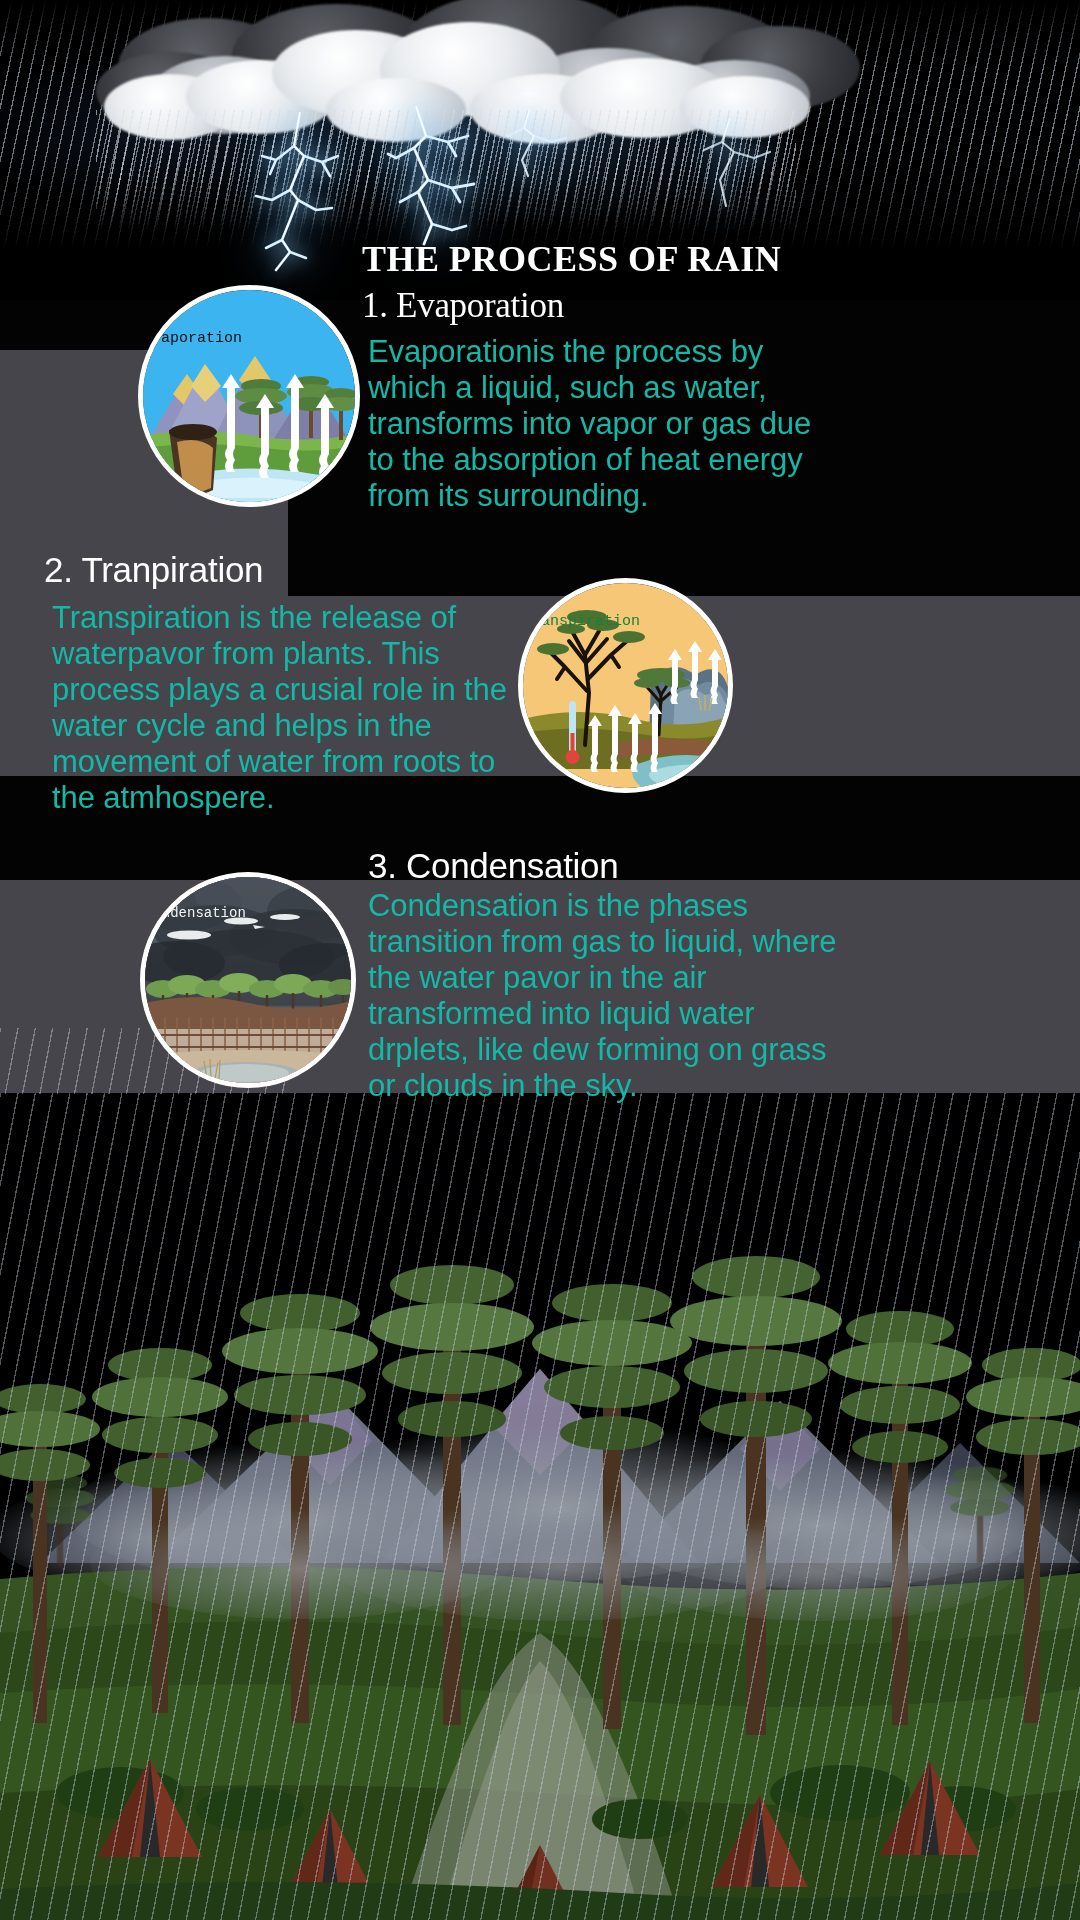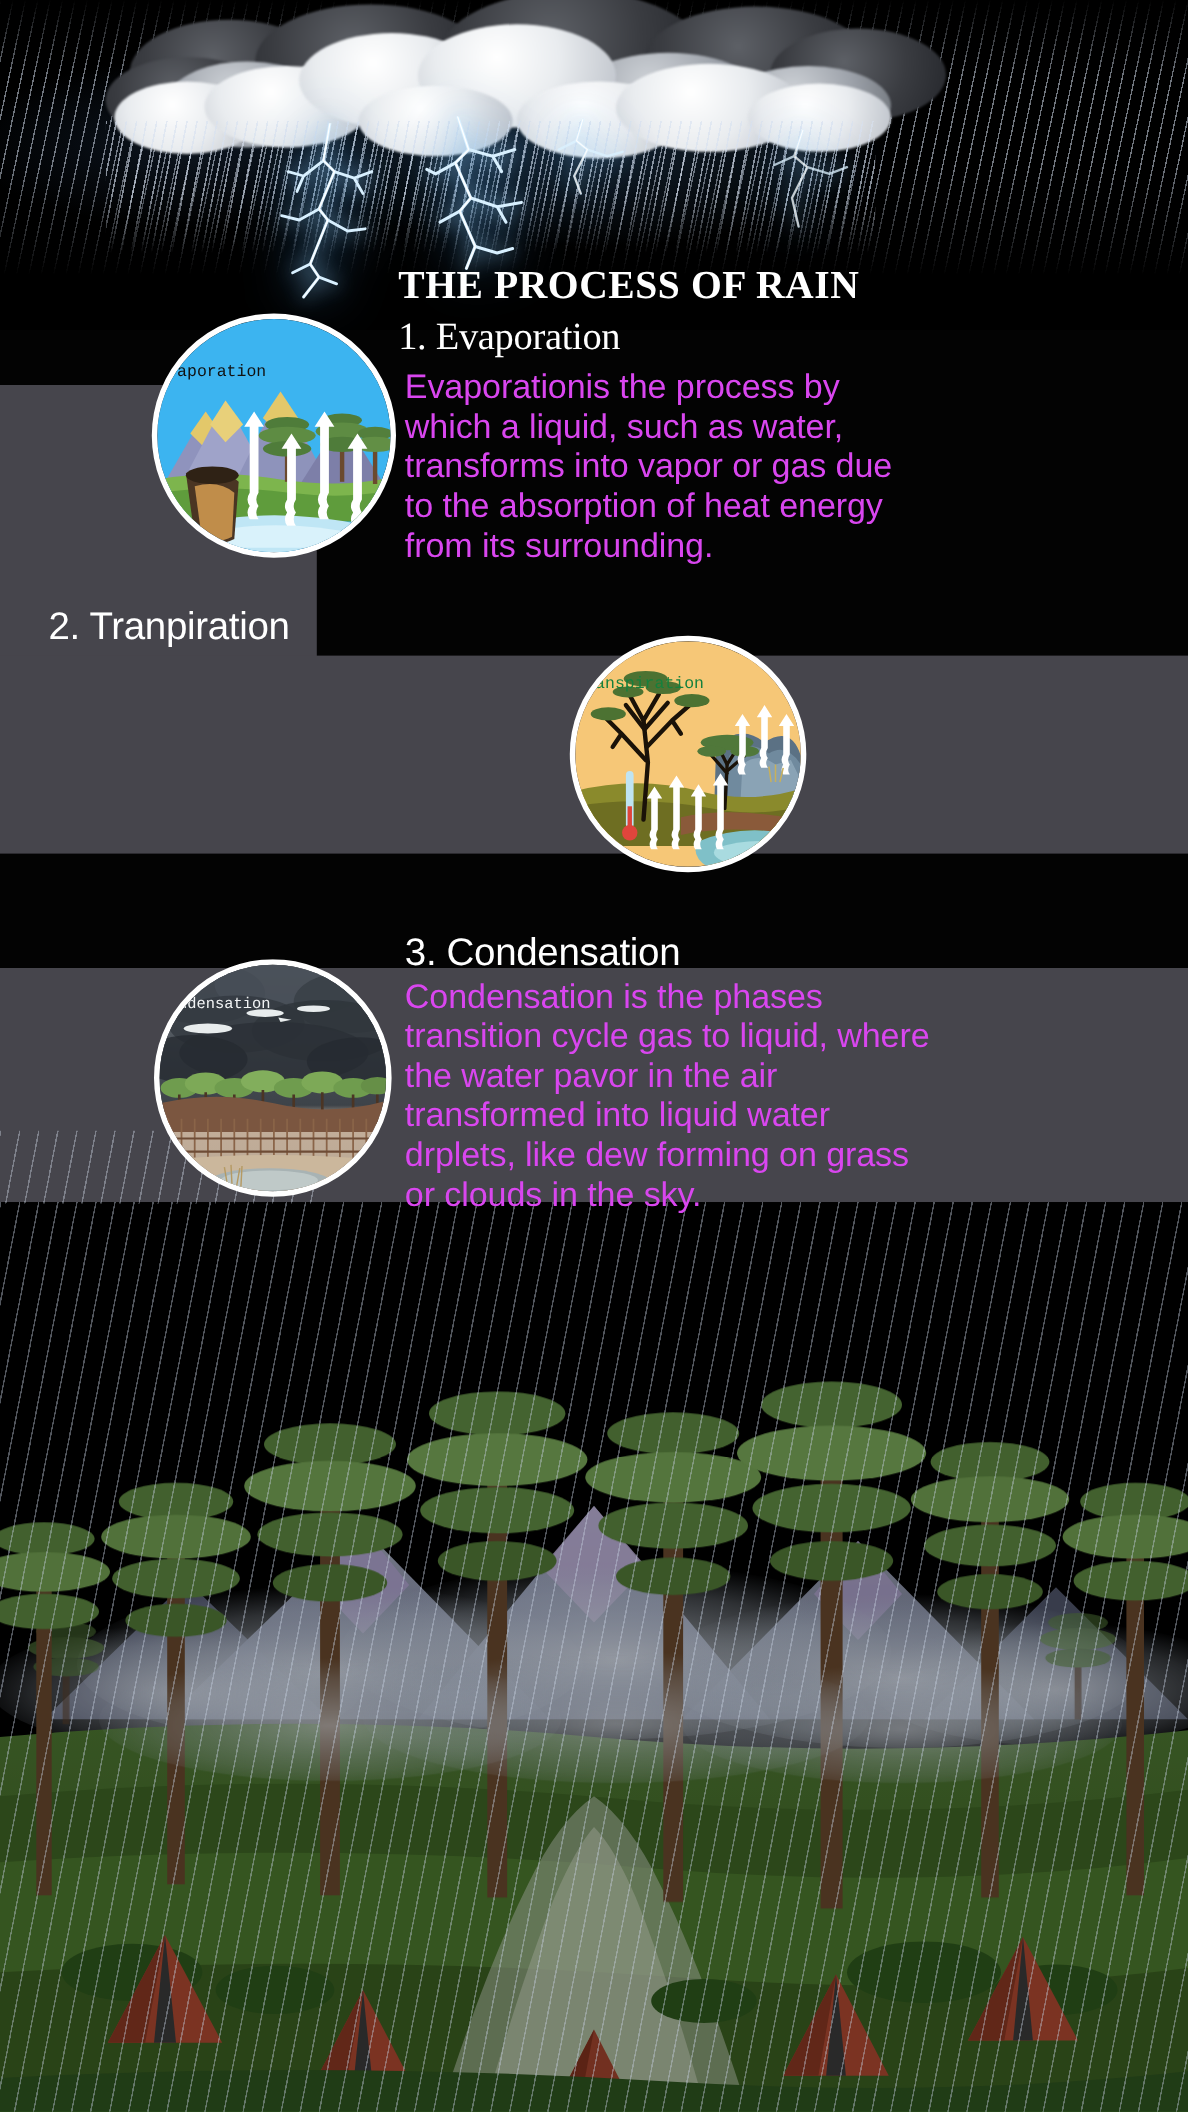"Evaporationis the process by which" .sec-body { color: #d946ef -> #14b8a6 }
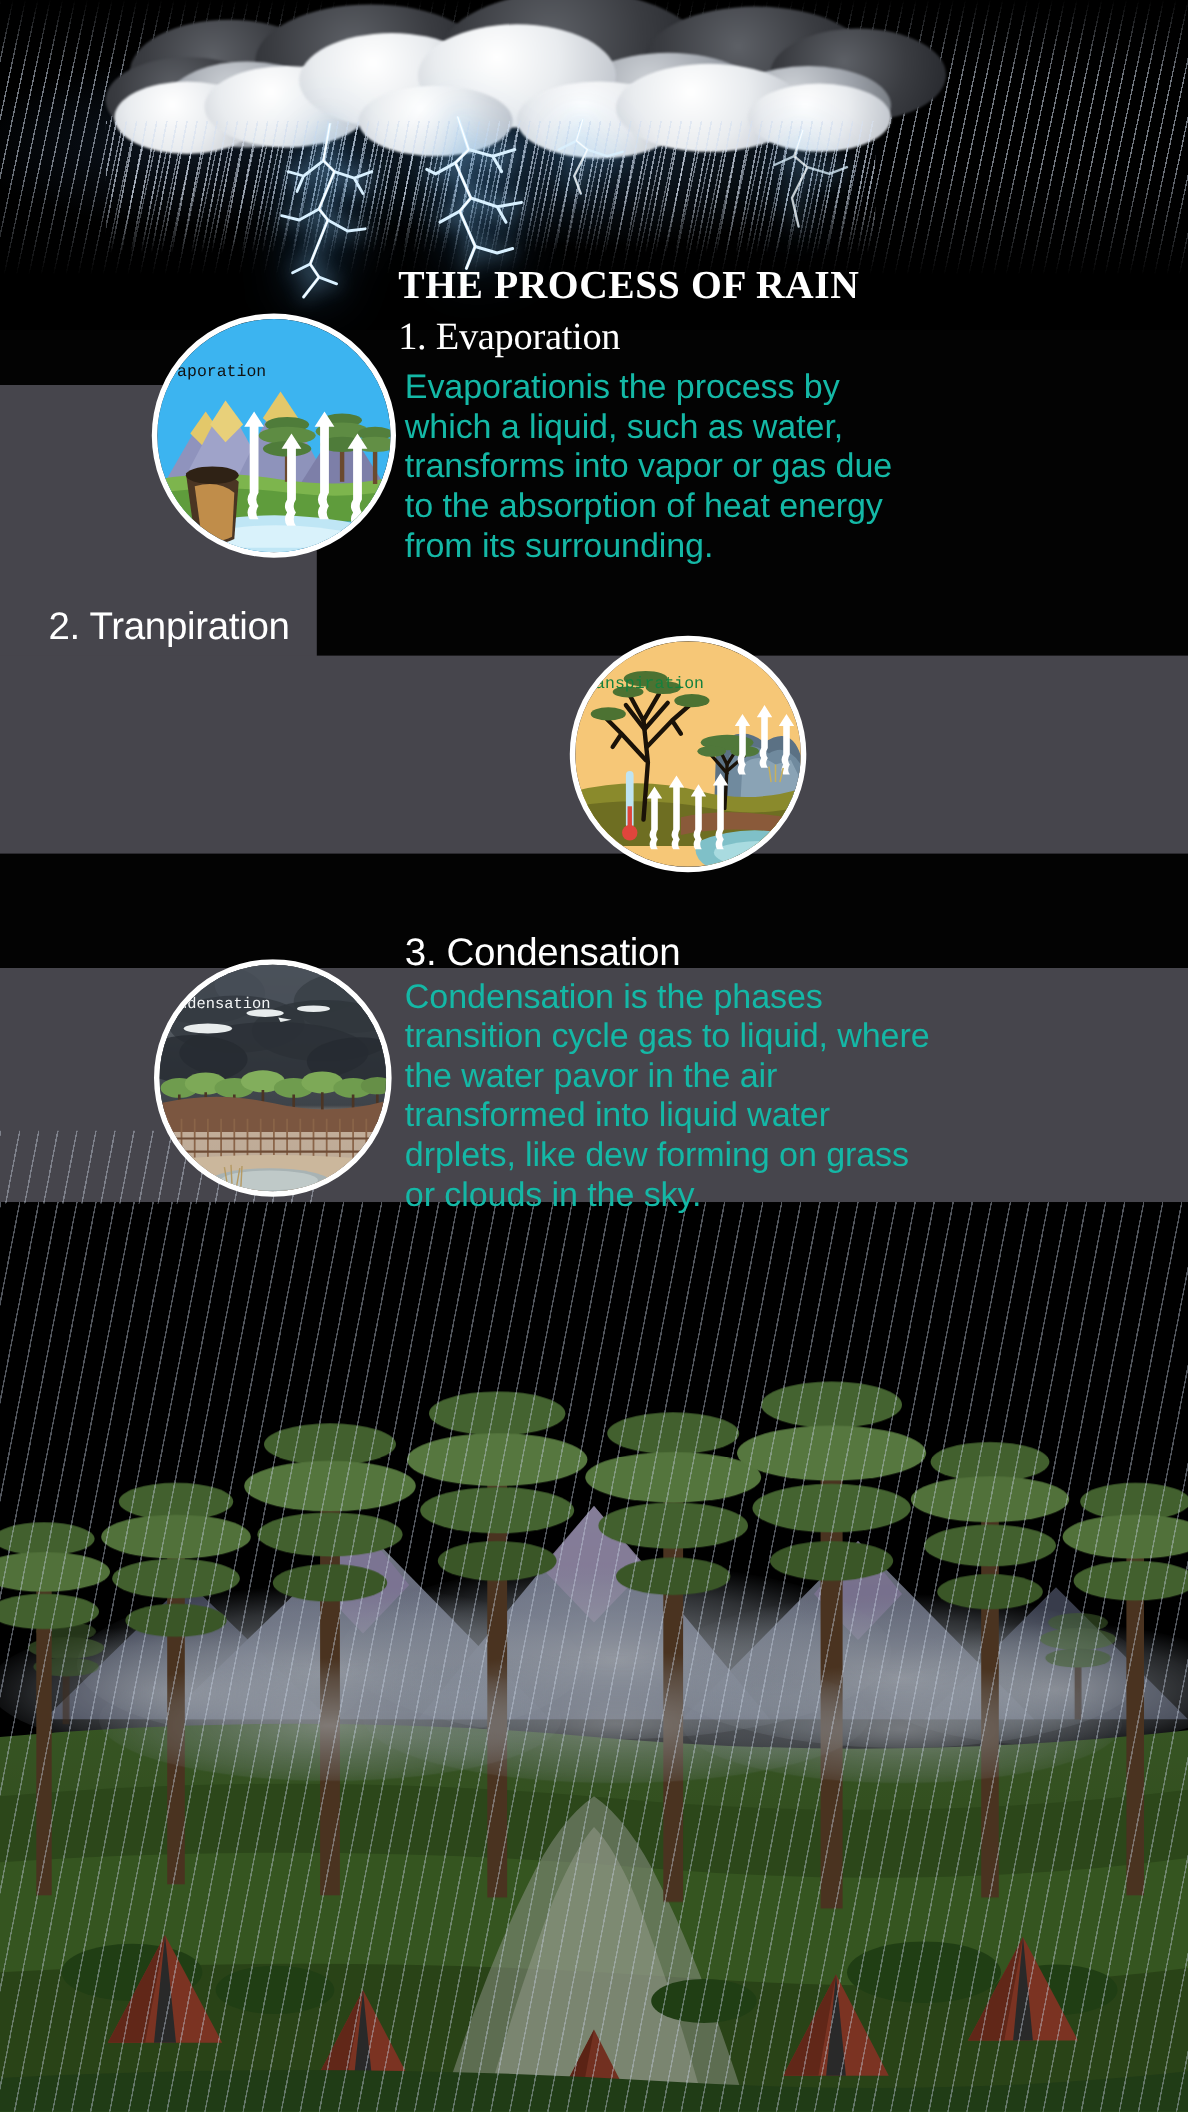"Transpiration is the release of" div.sec-body { html: none -> <div>Transpiration is the release of waterpavor from plants. This process plays a crusial role in the water cycle and helps in the movement of water from roots to the atmhospere.</div> }
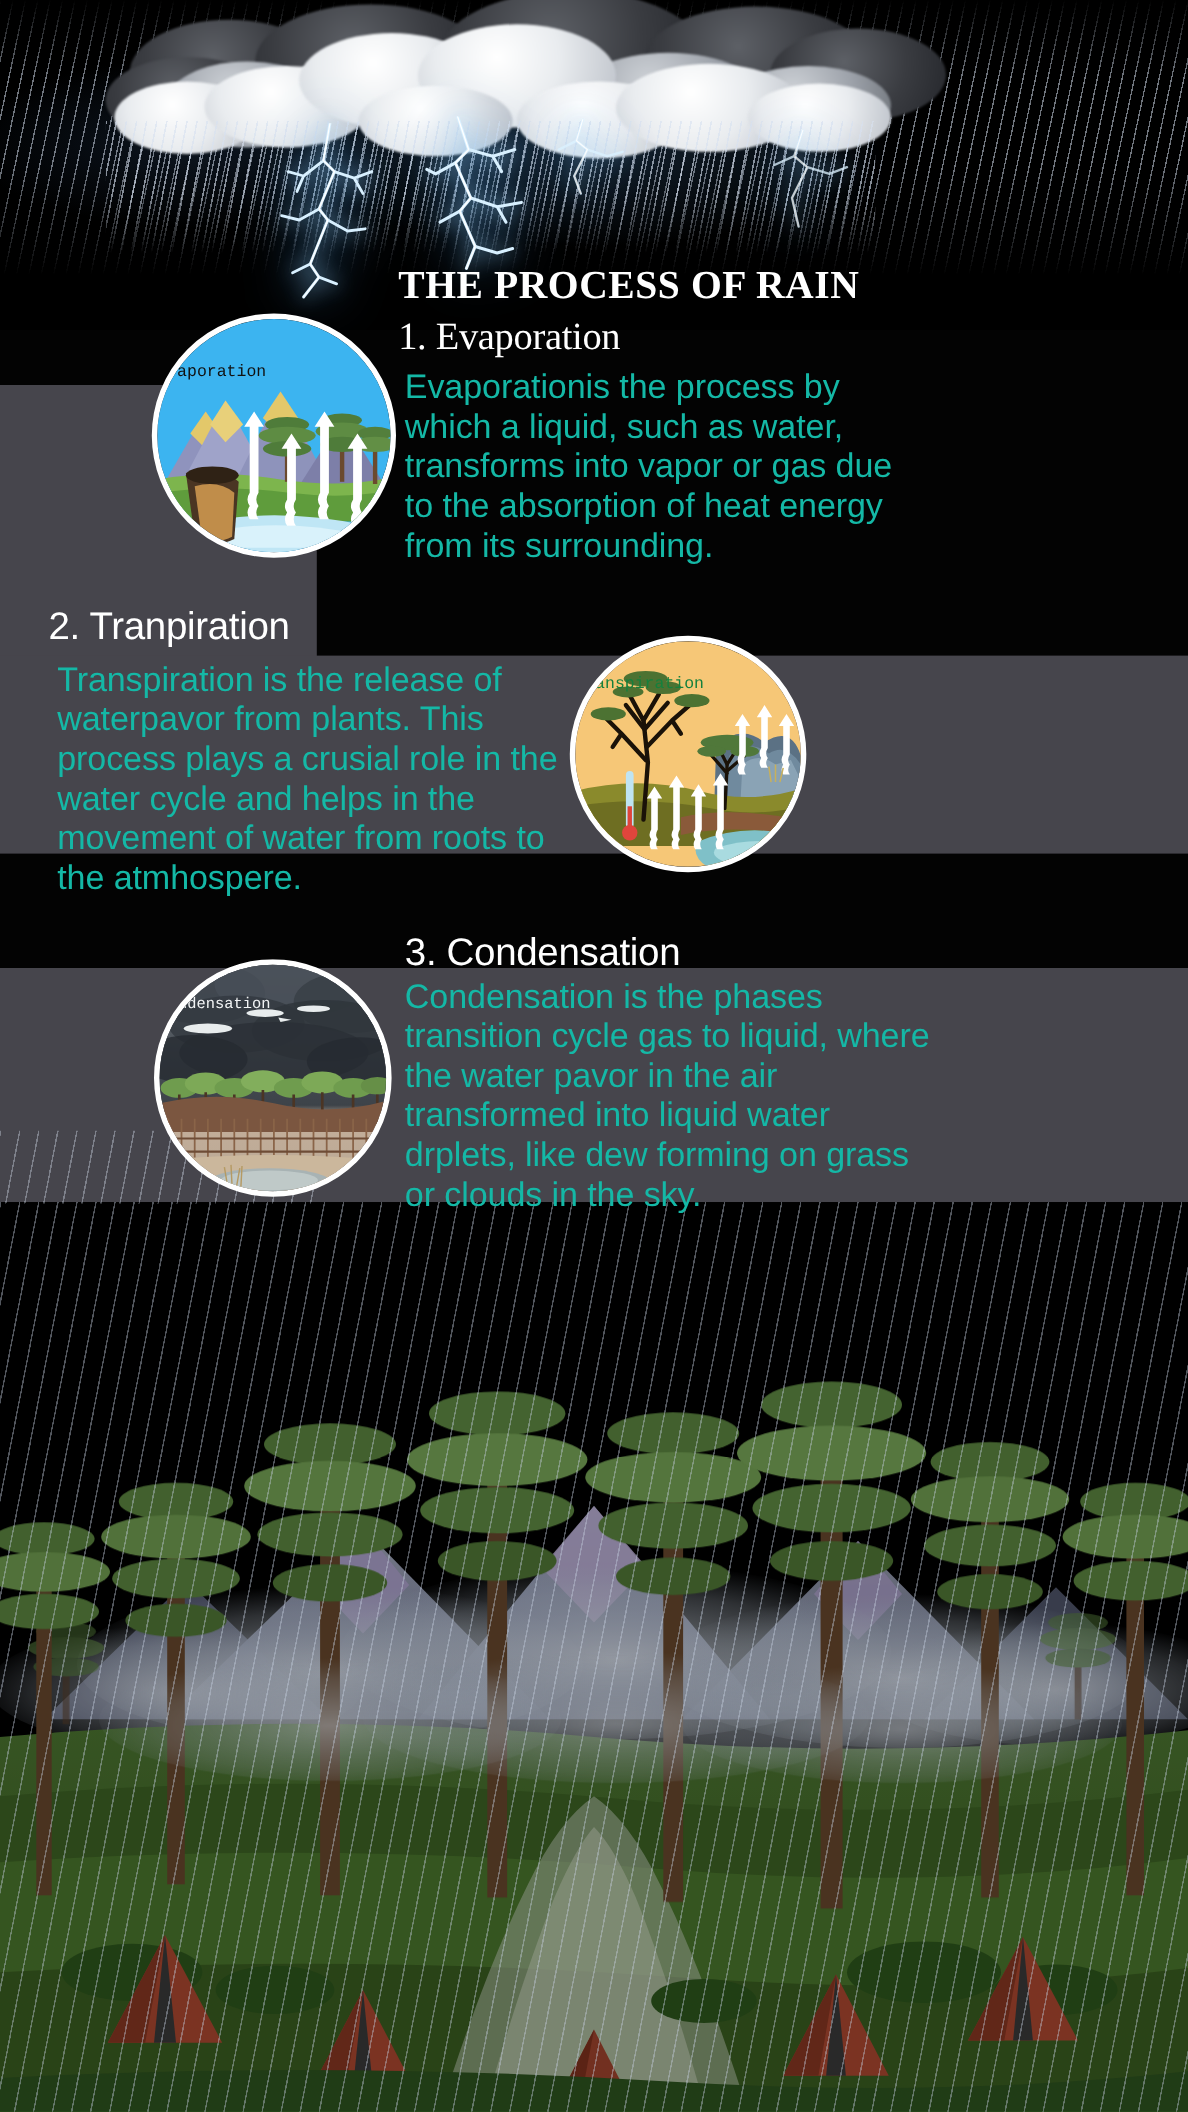"Condensation is the phases transition" div.sec-body { text: cycle -> from }
